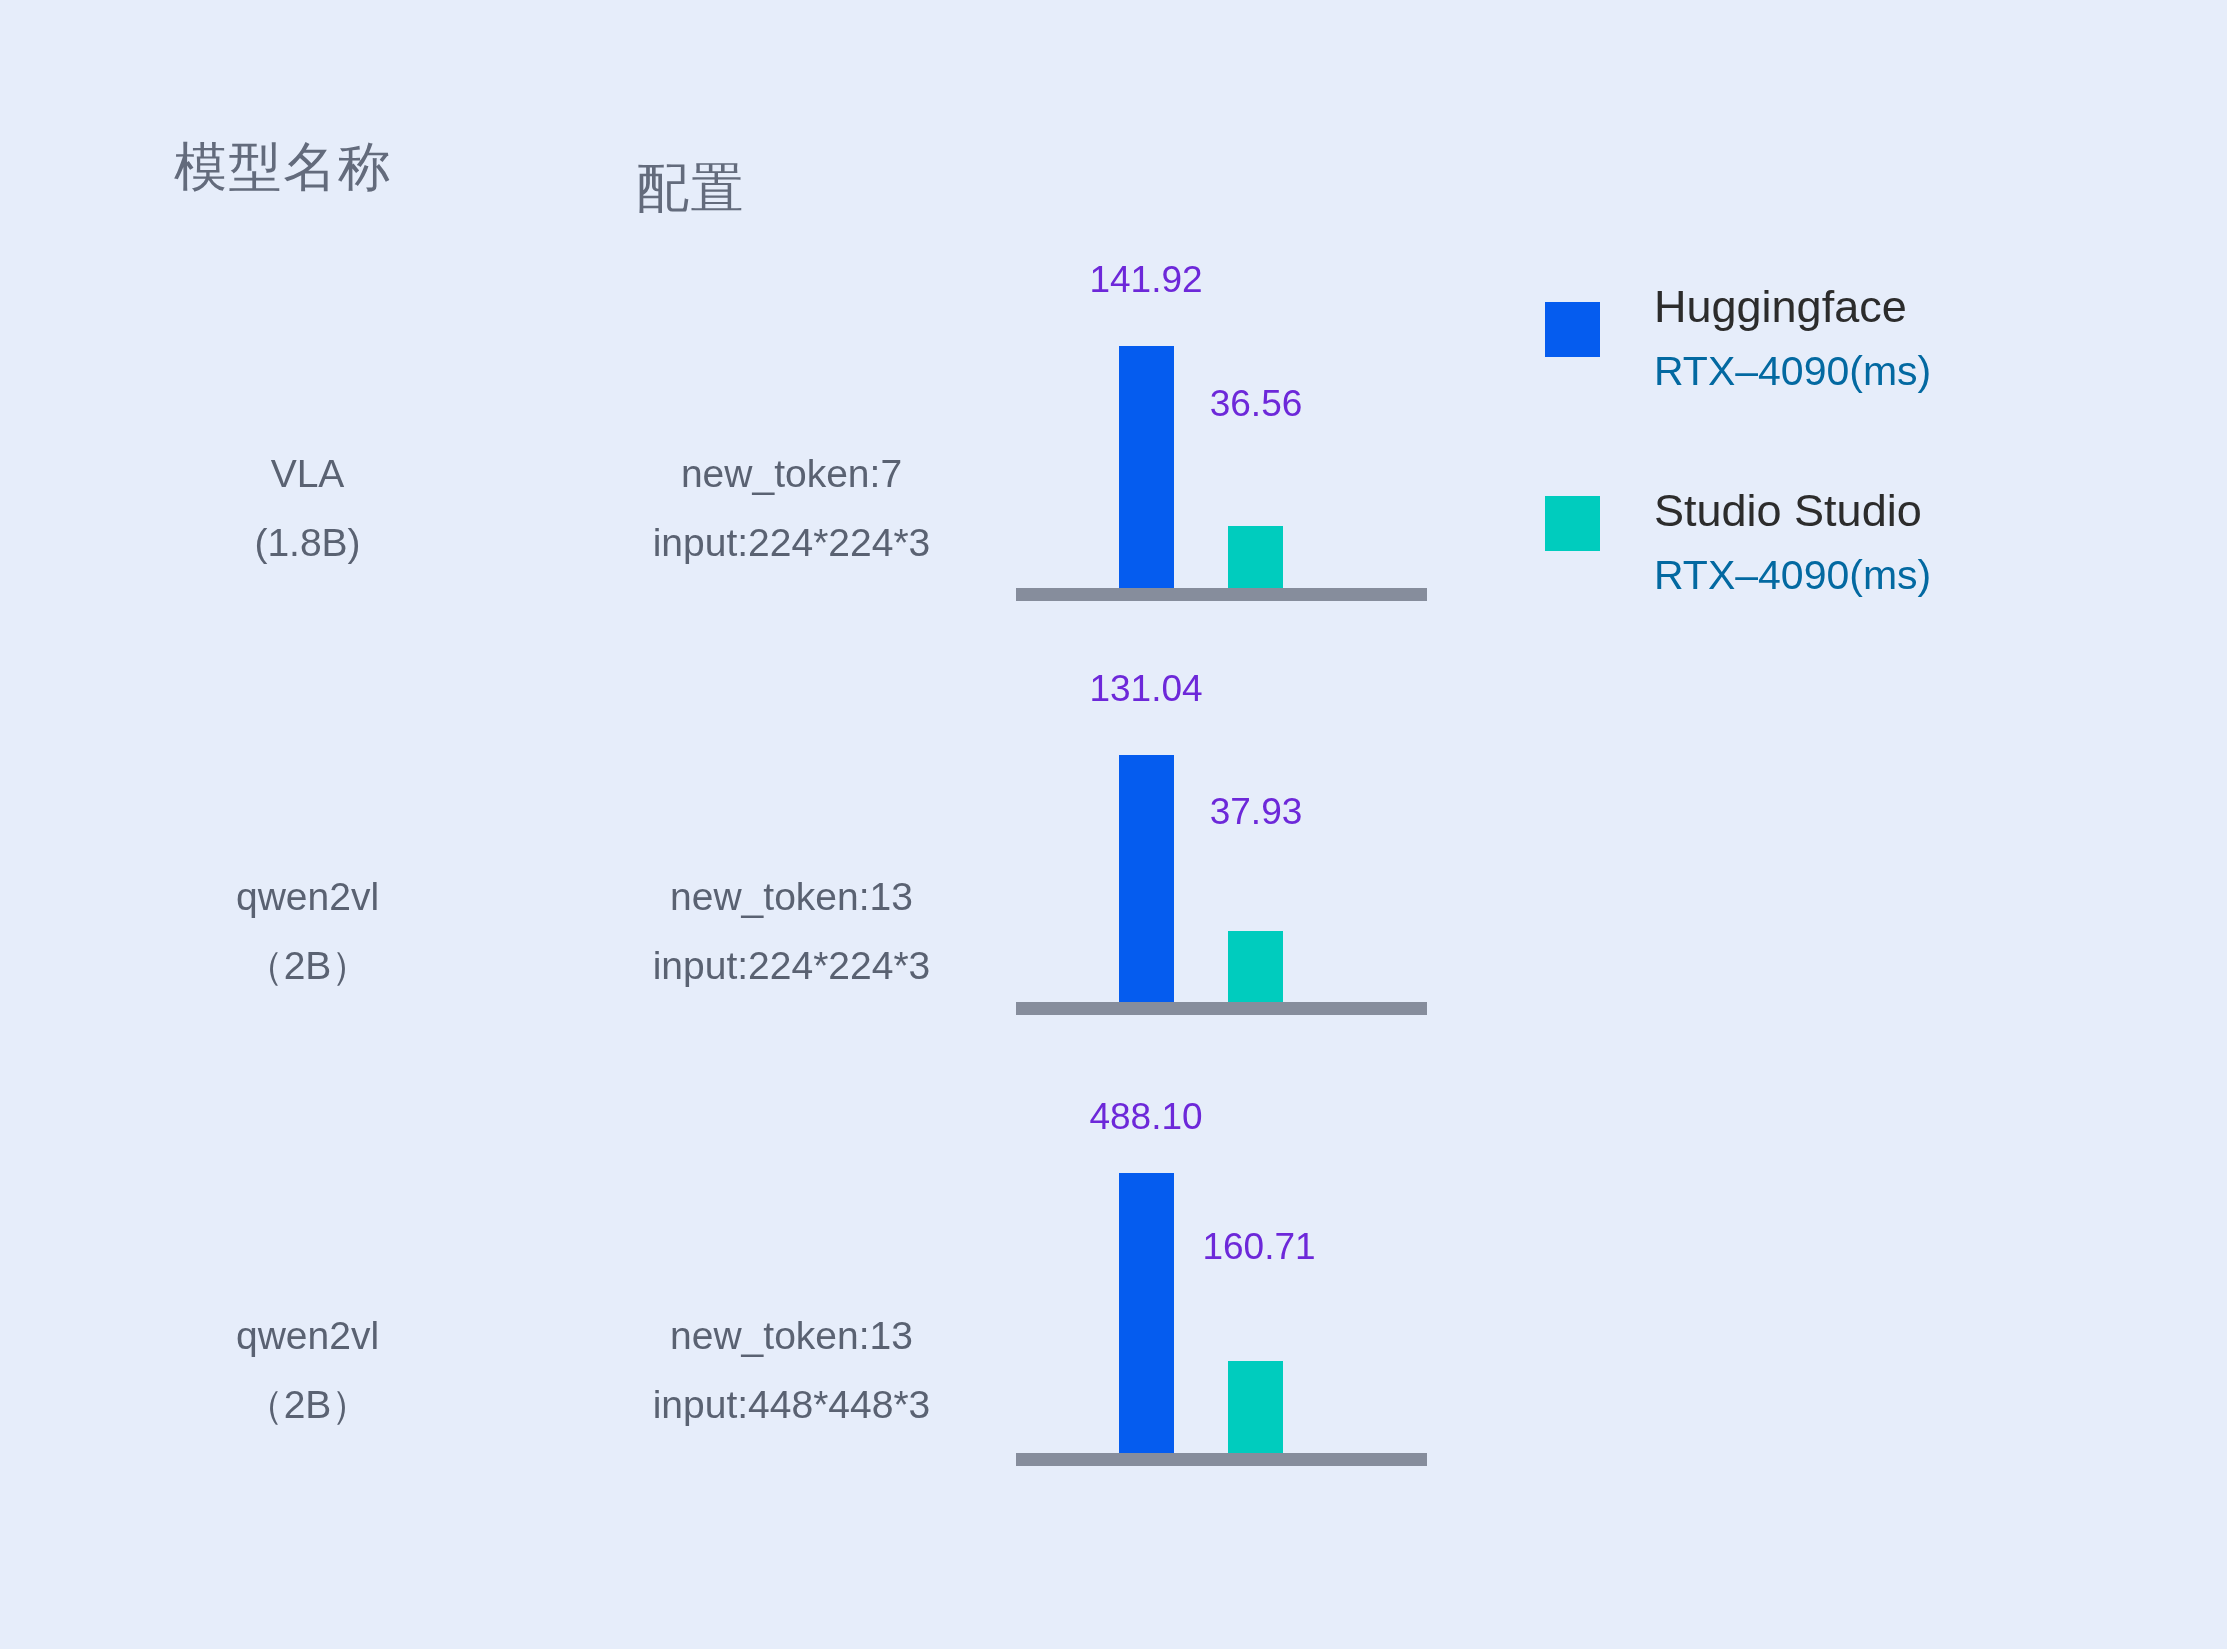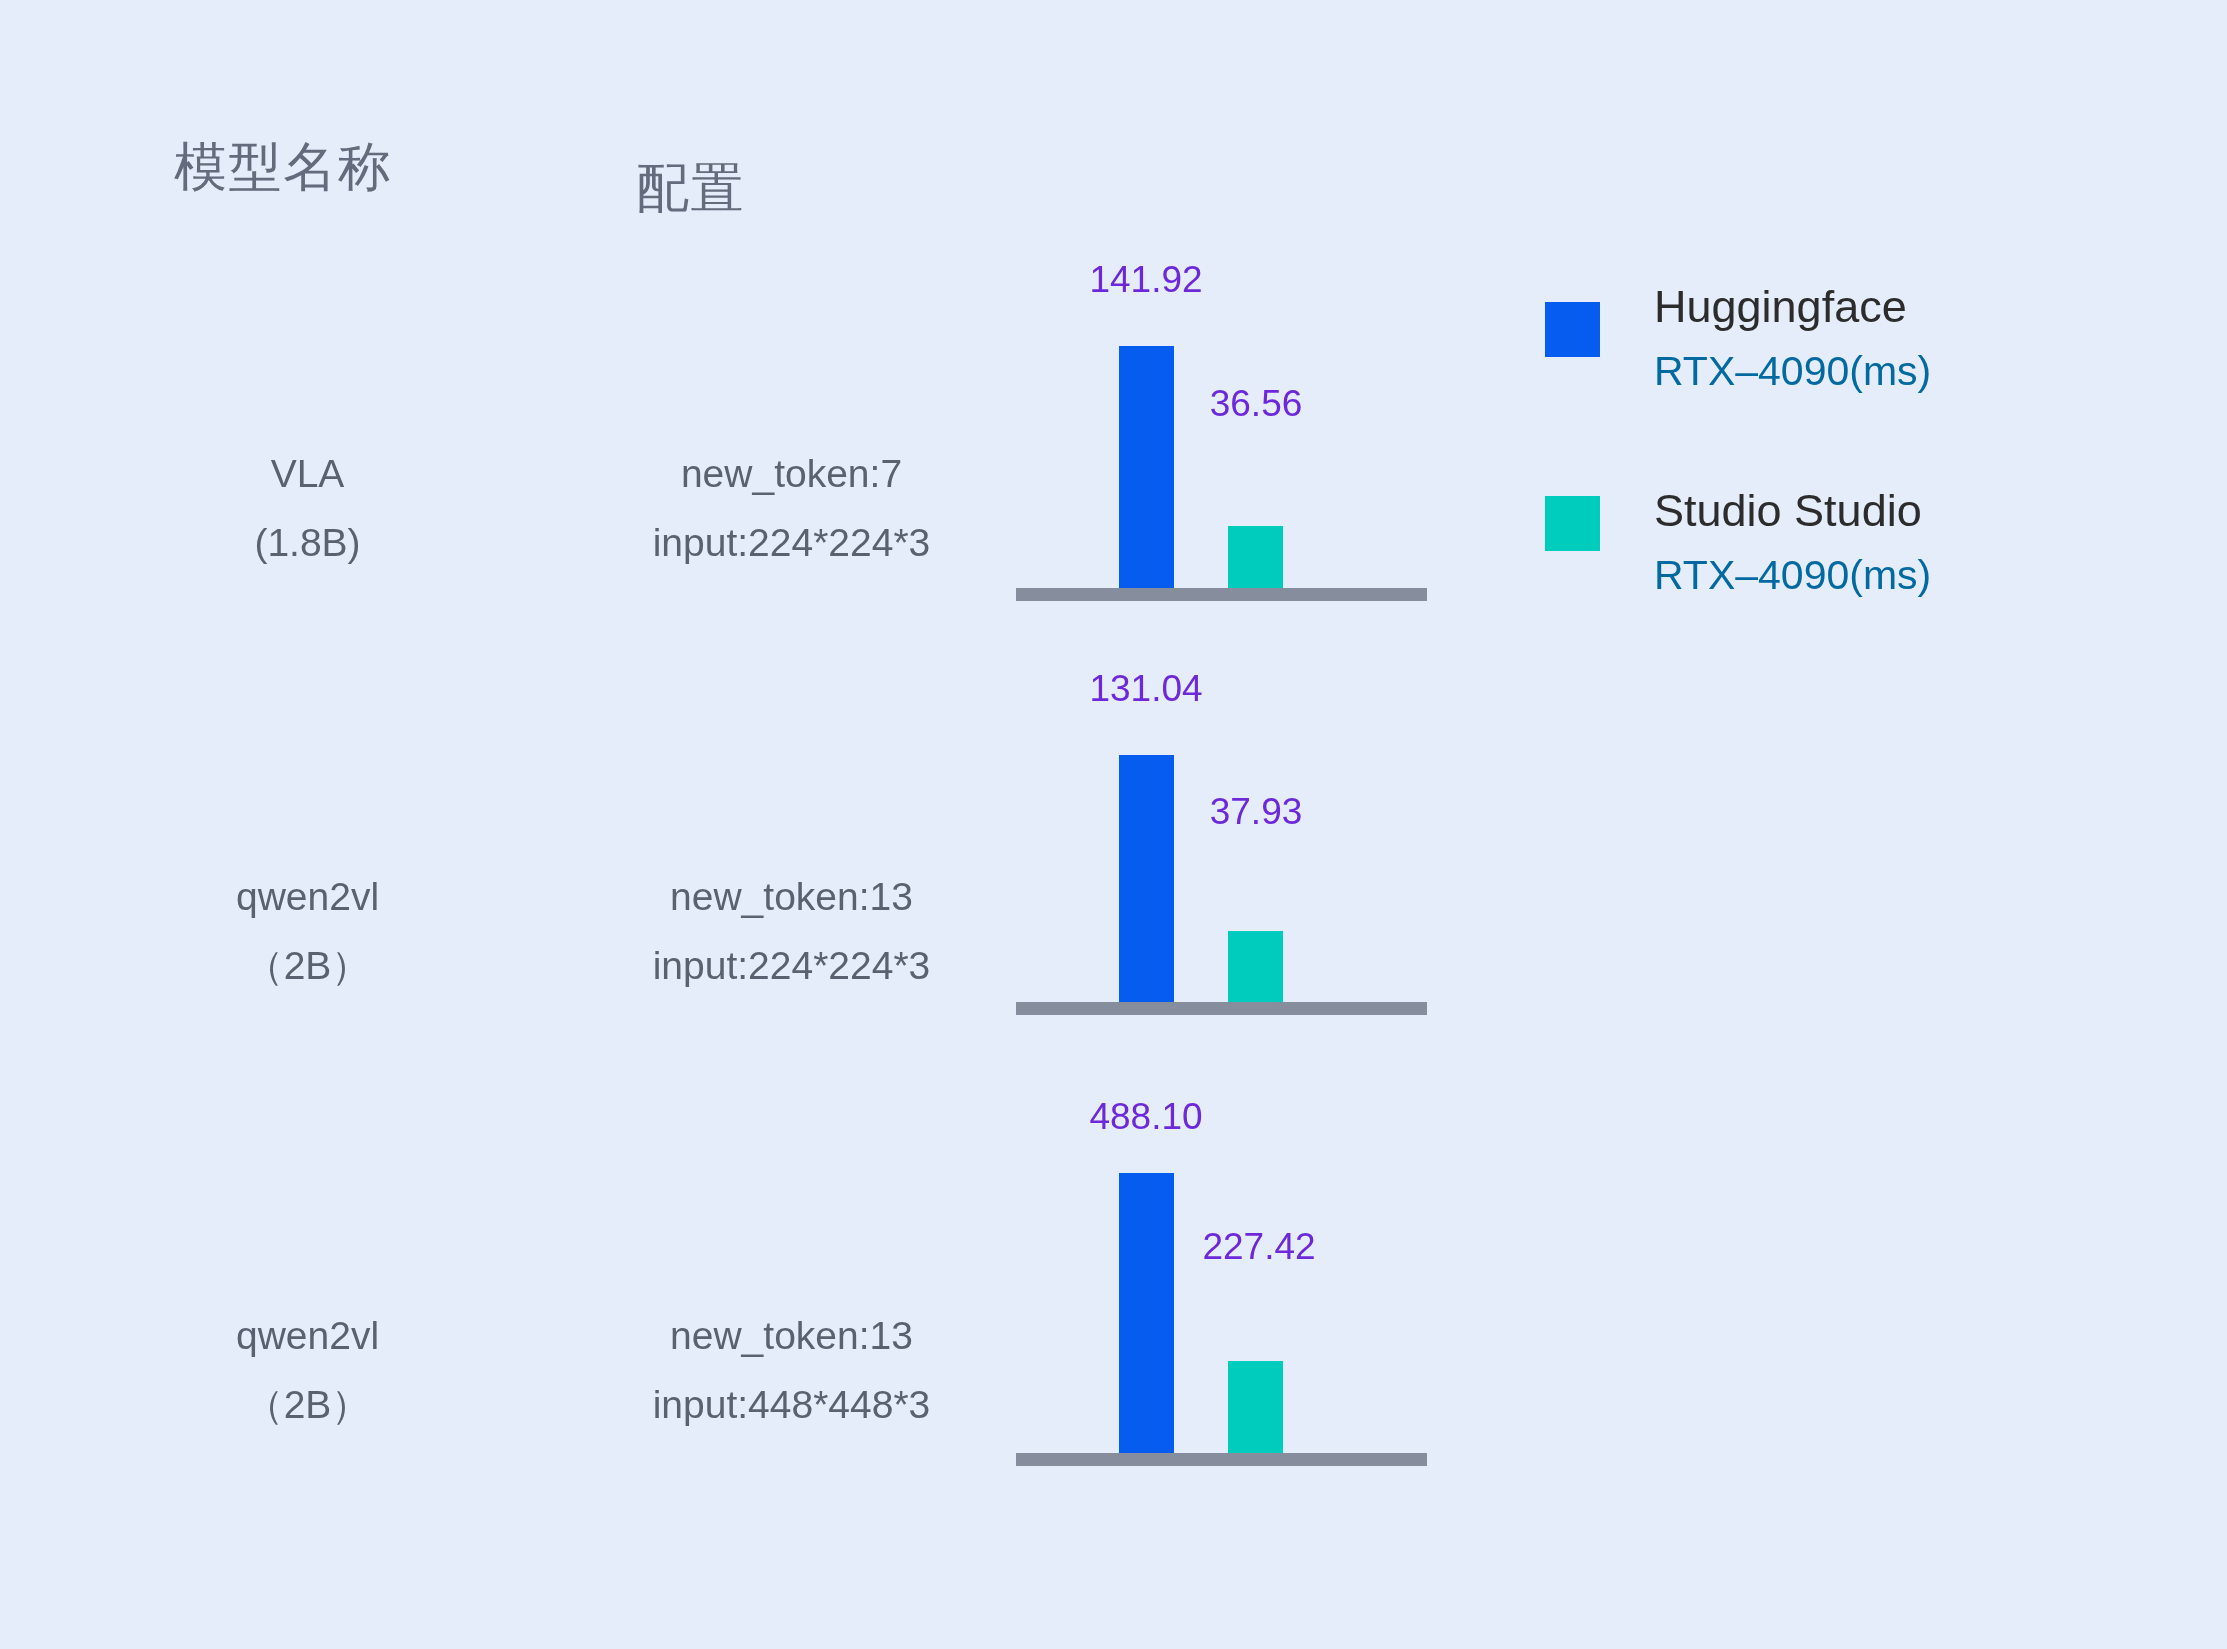"227.42" div.vlabel { text: 227.42 -> 160.71 }
